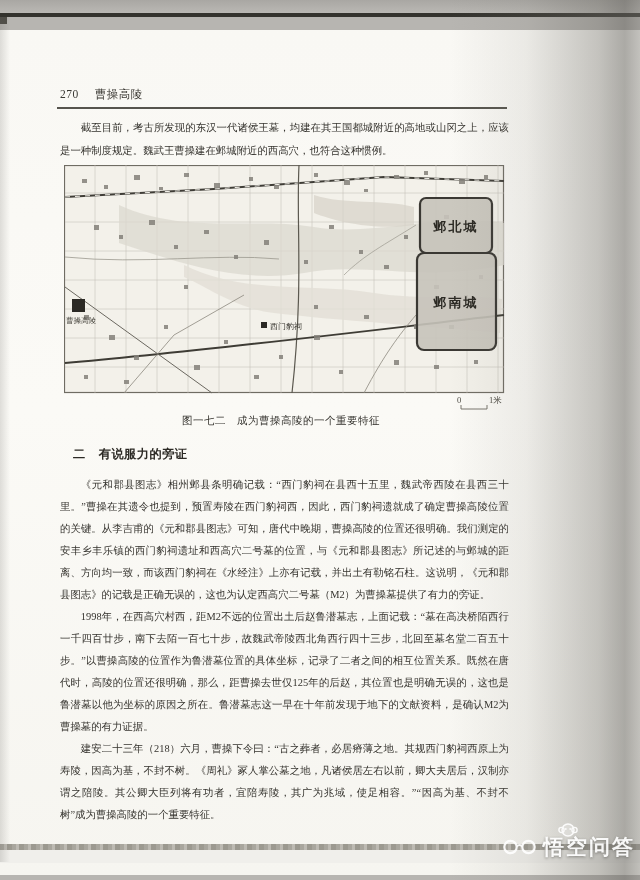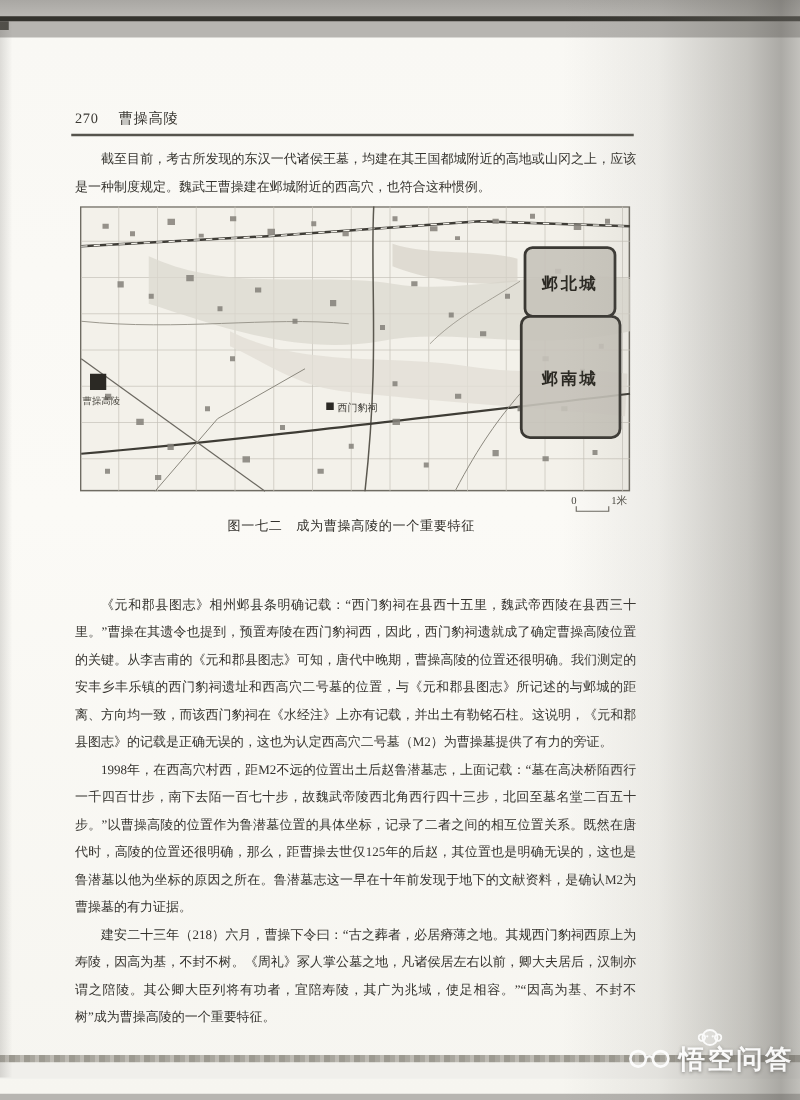"二 有说服力的旁证" div.sec-heading { html: none -> <div> <span>二</span><span>有说服力的旁证</span> </div> }
